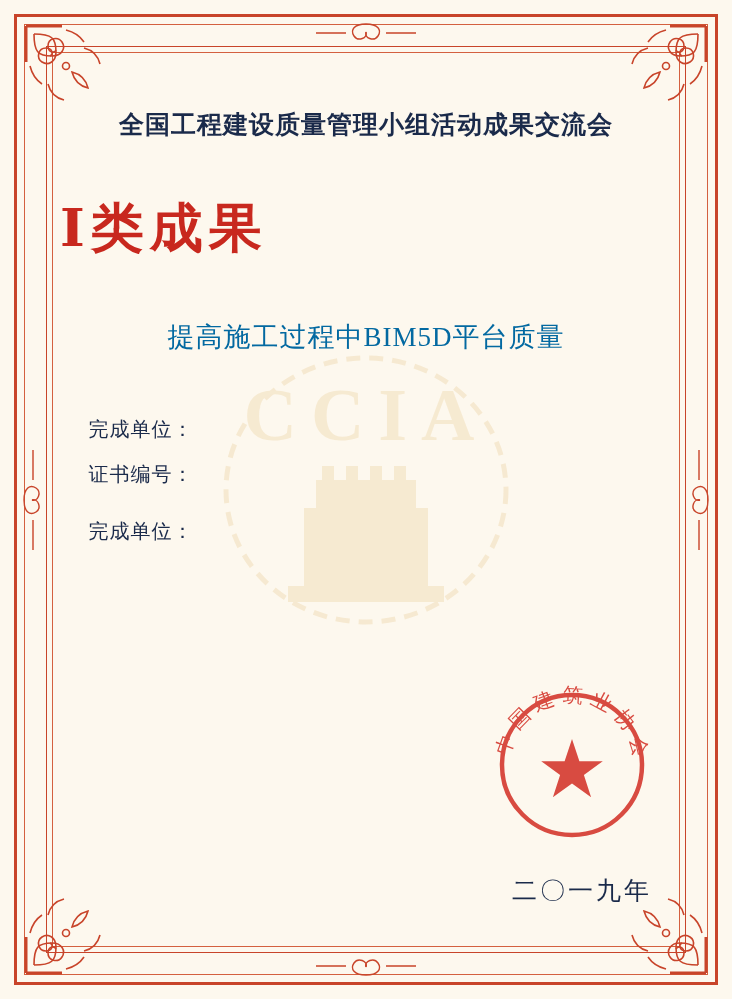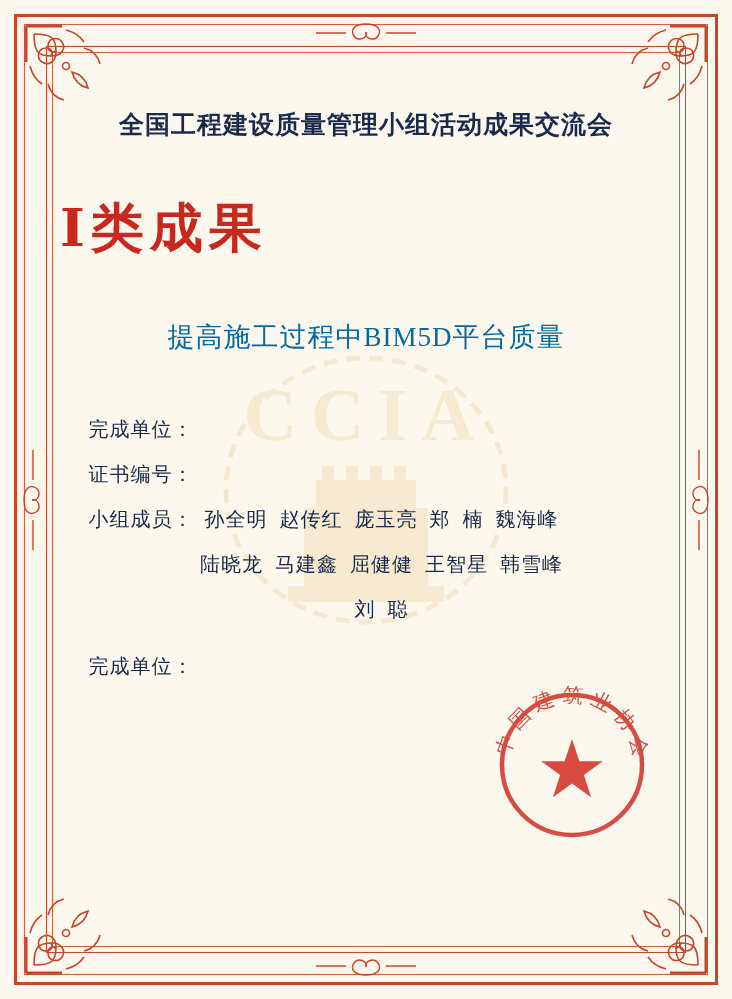"小组成员：" div.field-row { html: <div> <div>小组成员：</div> <div> <div>孙全明 赵传红 庞玉亮 郑 楠 魏海峰</div> <div>陆晓龙 马建鑫 屈健健 王智星 韩雪峰</div> <div>刘 聪</div> </div> </div> -> none }
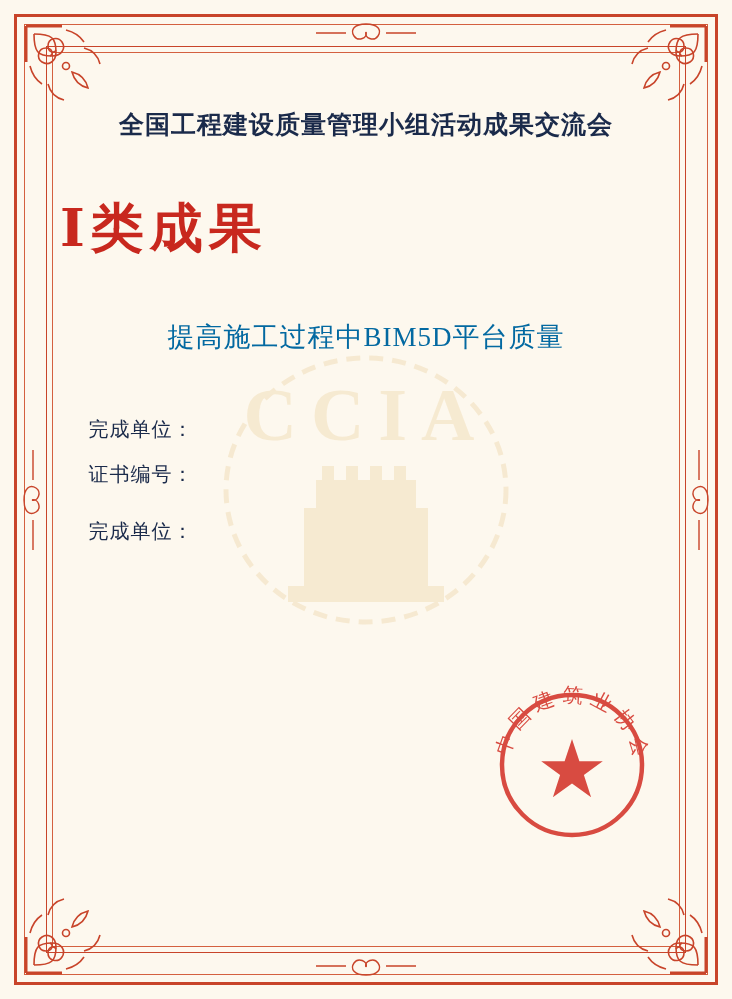"二〇一九年" div.date { html: none -> <div>二〇一九年</div> }
